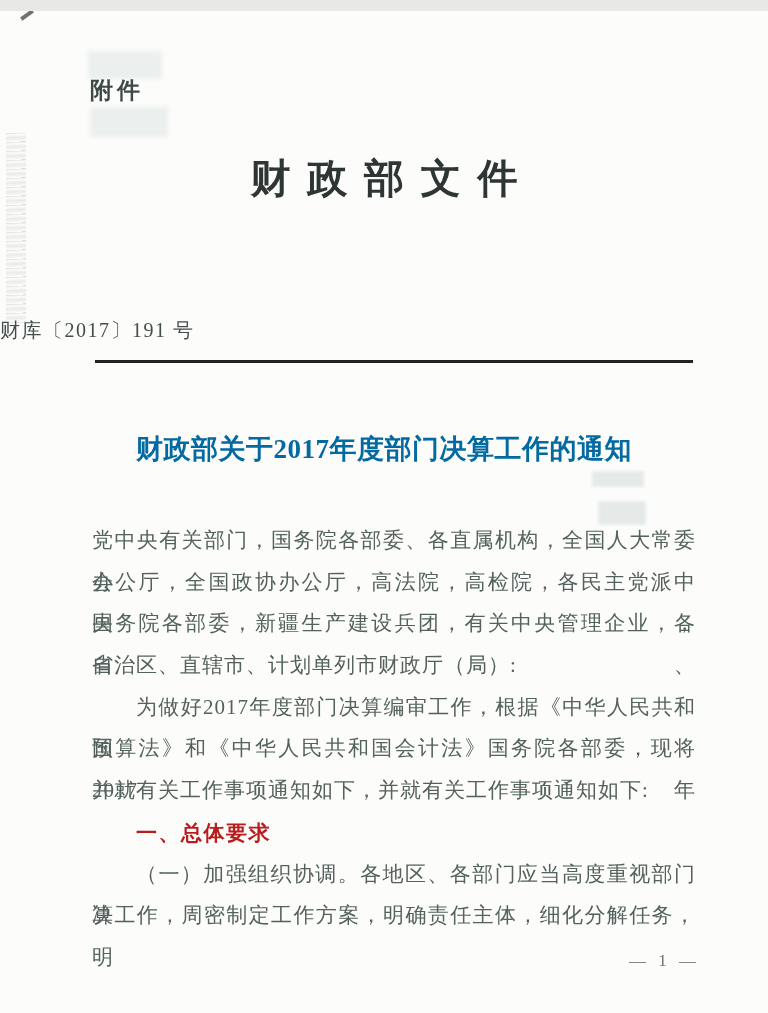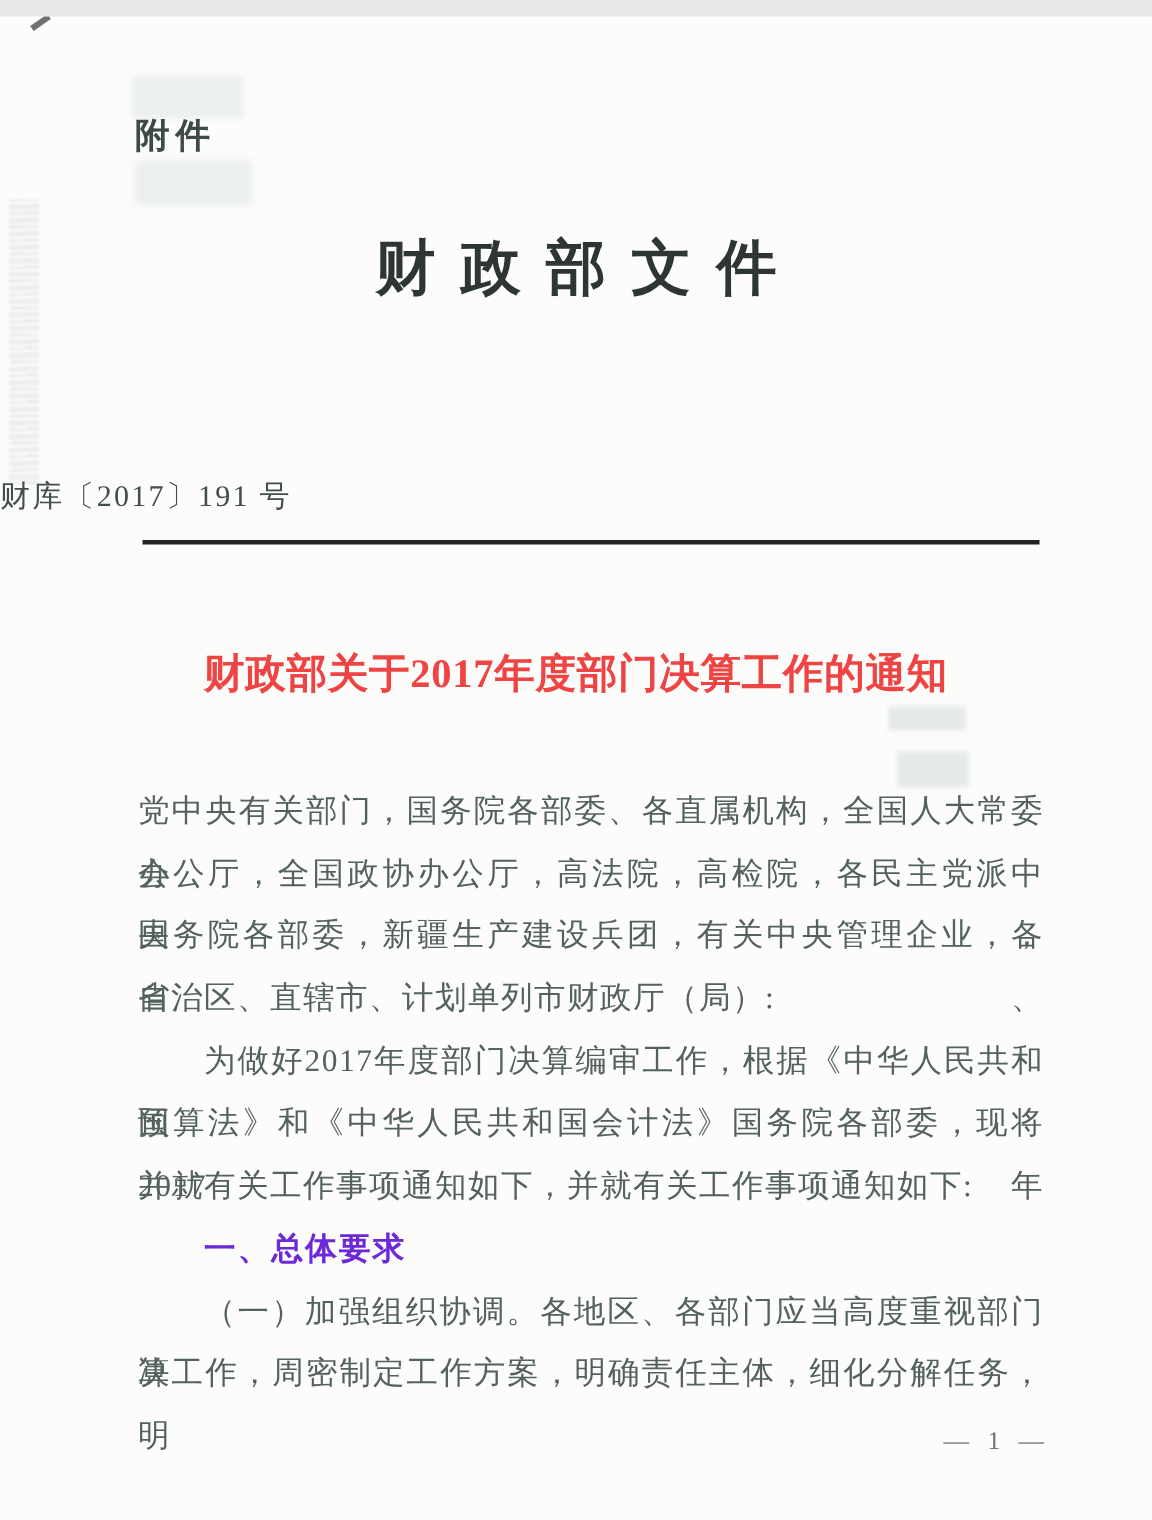"财政部关于2017年度部门决算工作的通知" .notice-title { color: #ef4444 -> #0369a1 }
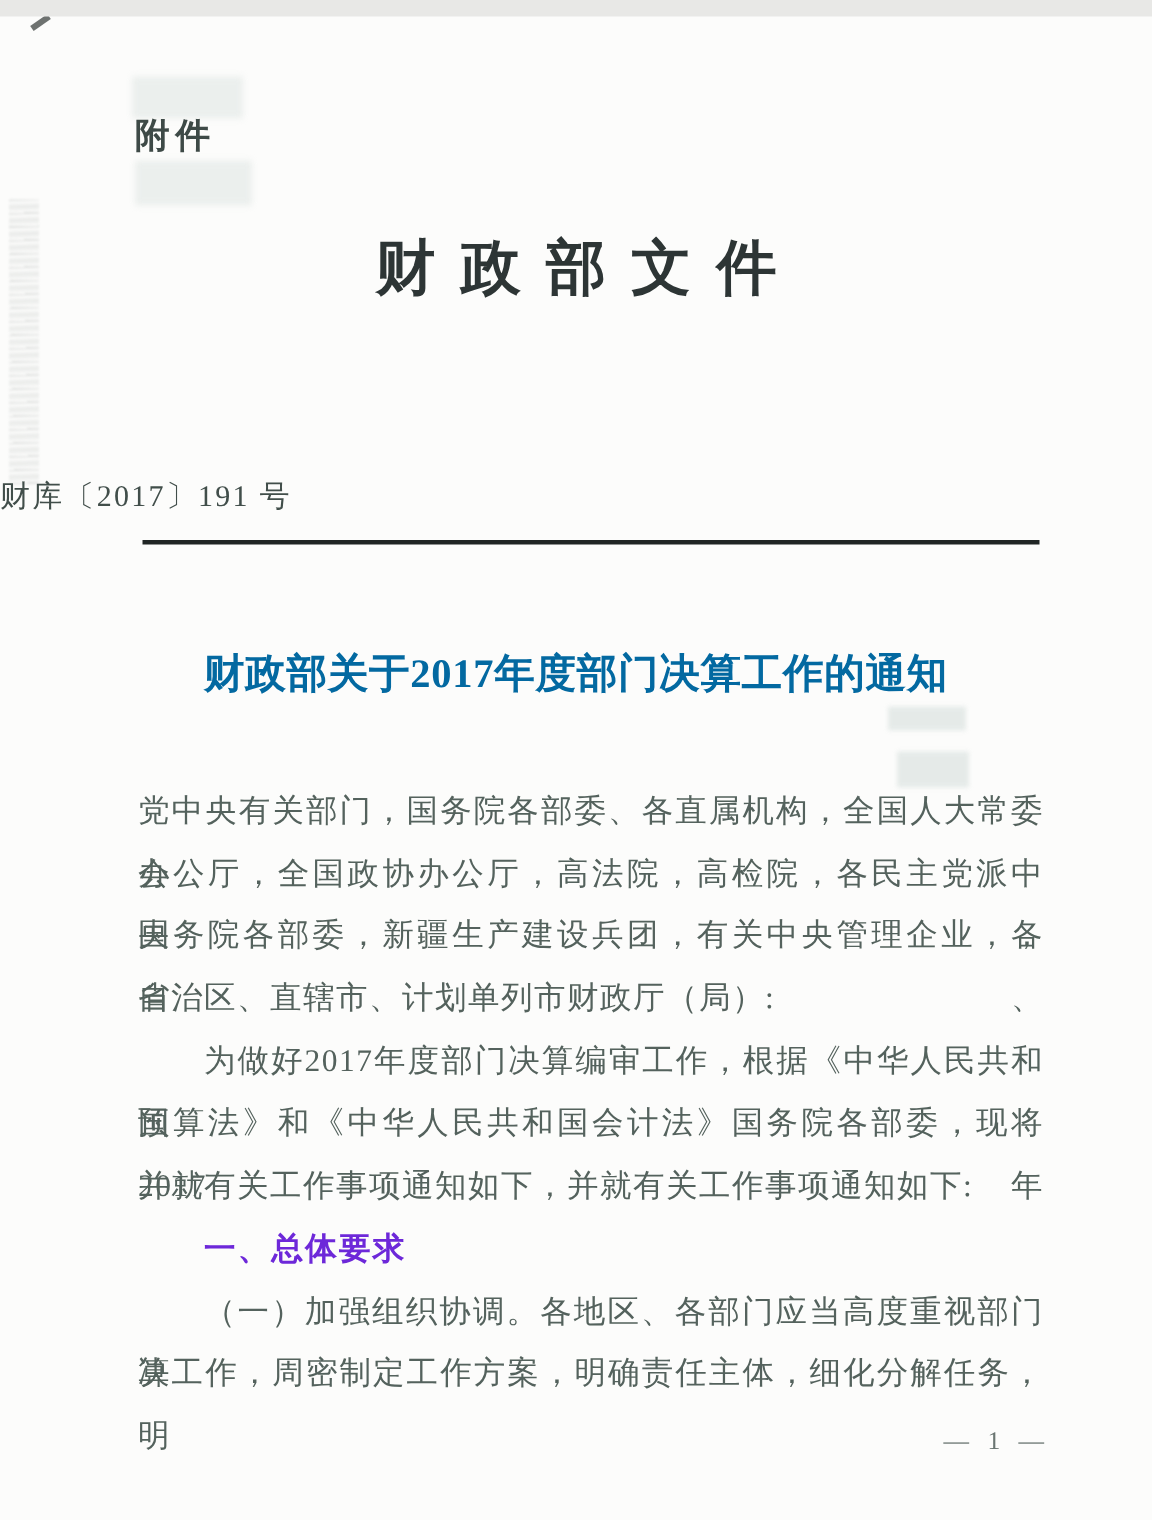"一、总体要求" .line.heading { color: #6d28d9 -> #b91c1c }
